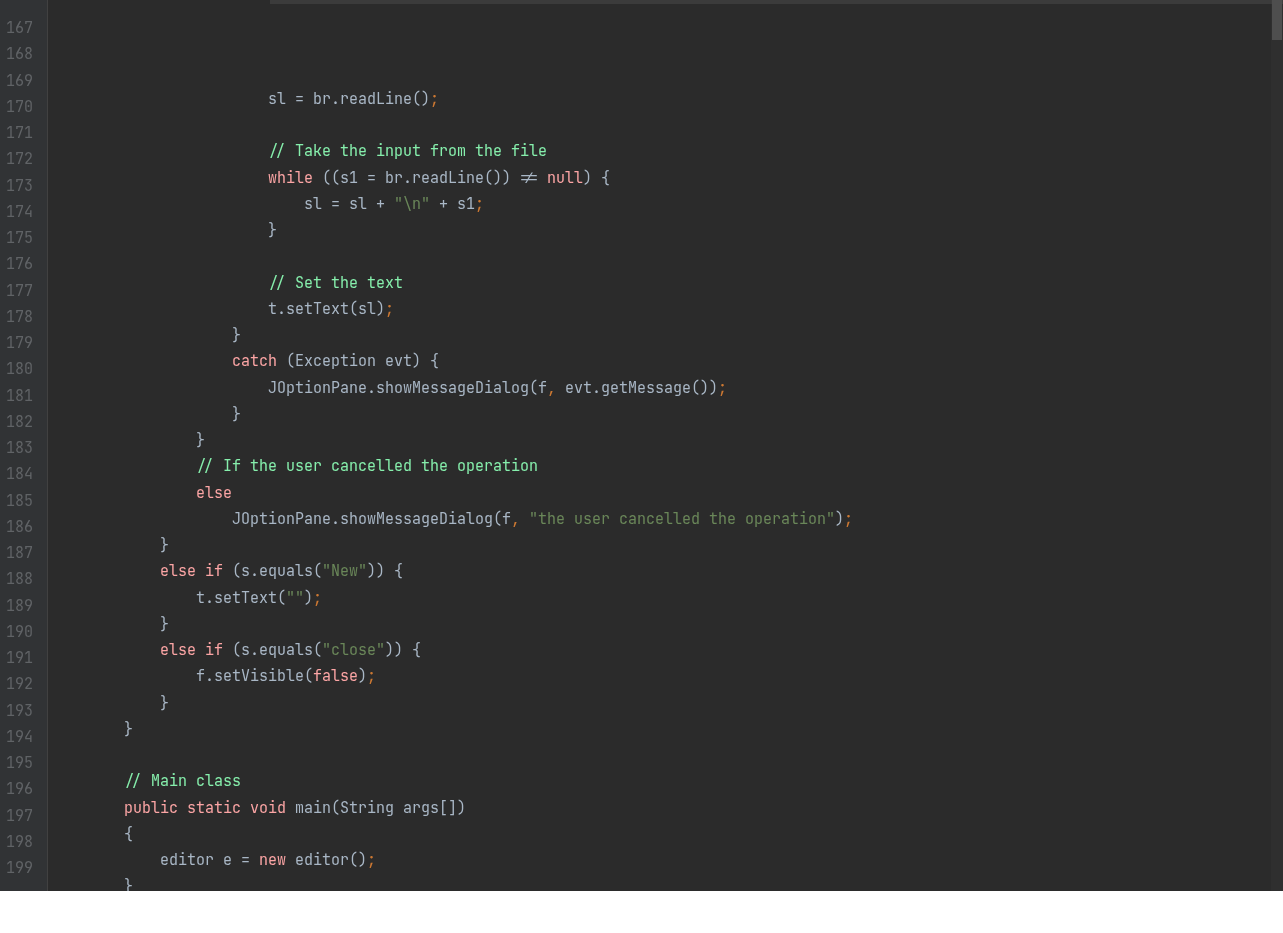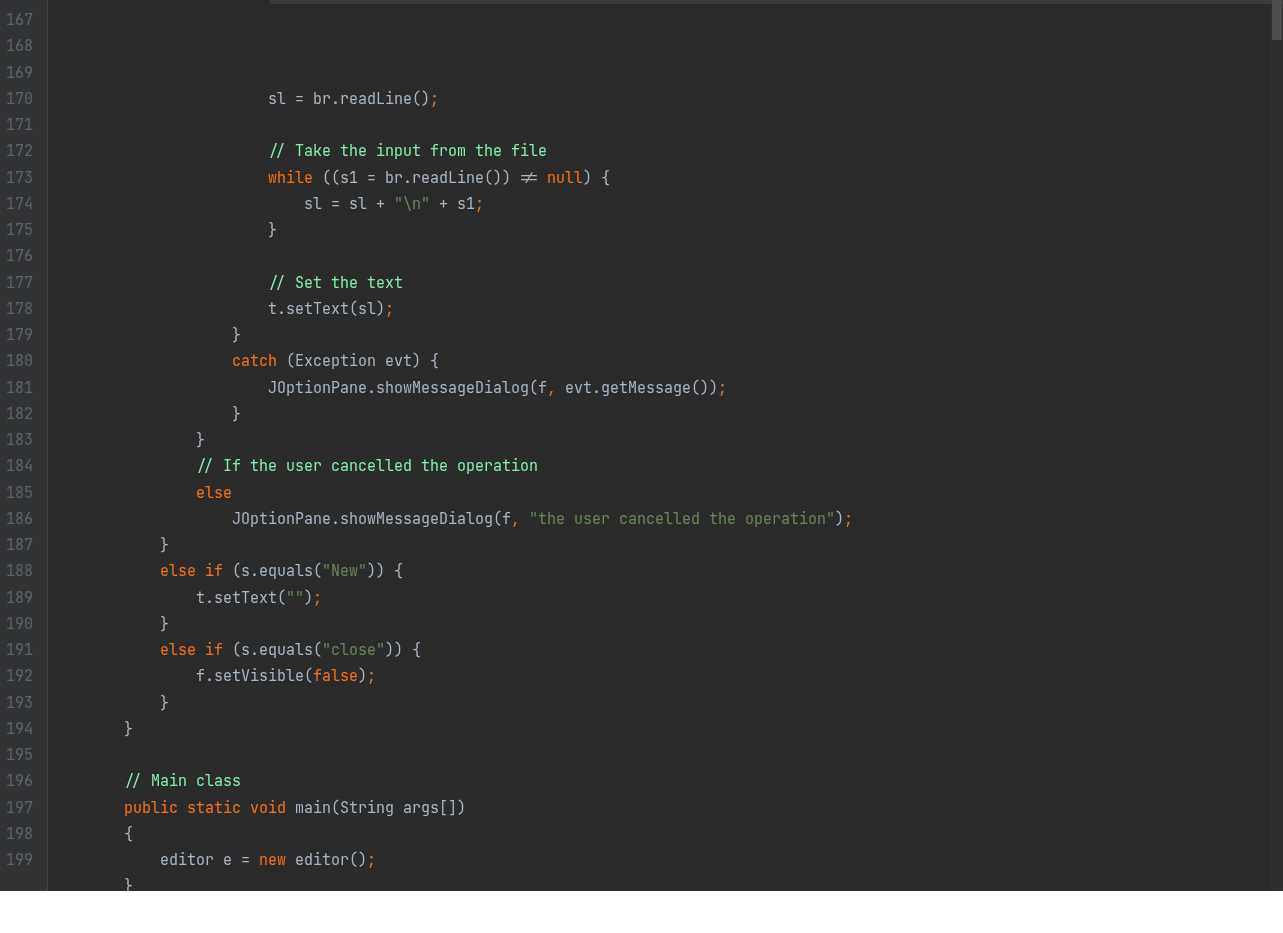"167" .gutter { padding: 7px 14px 0 6px -> 15px 14px 0 6px }
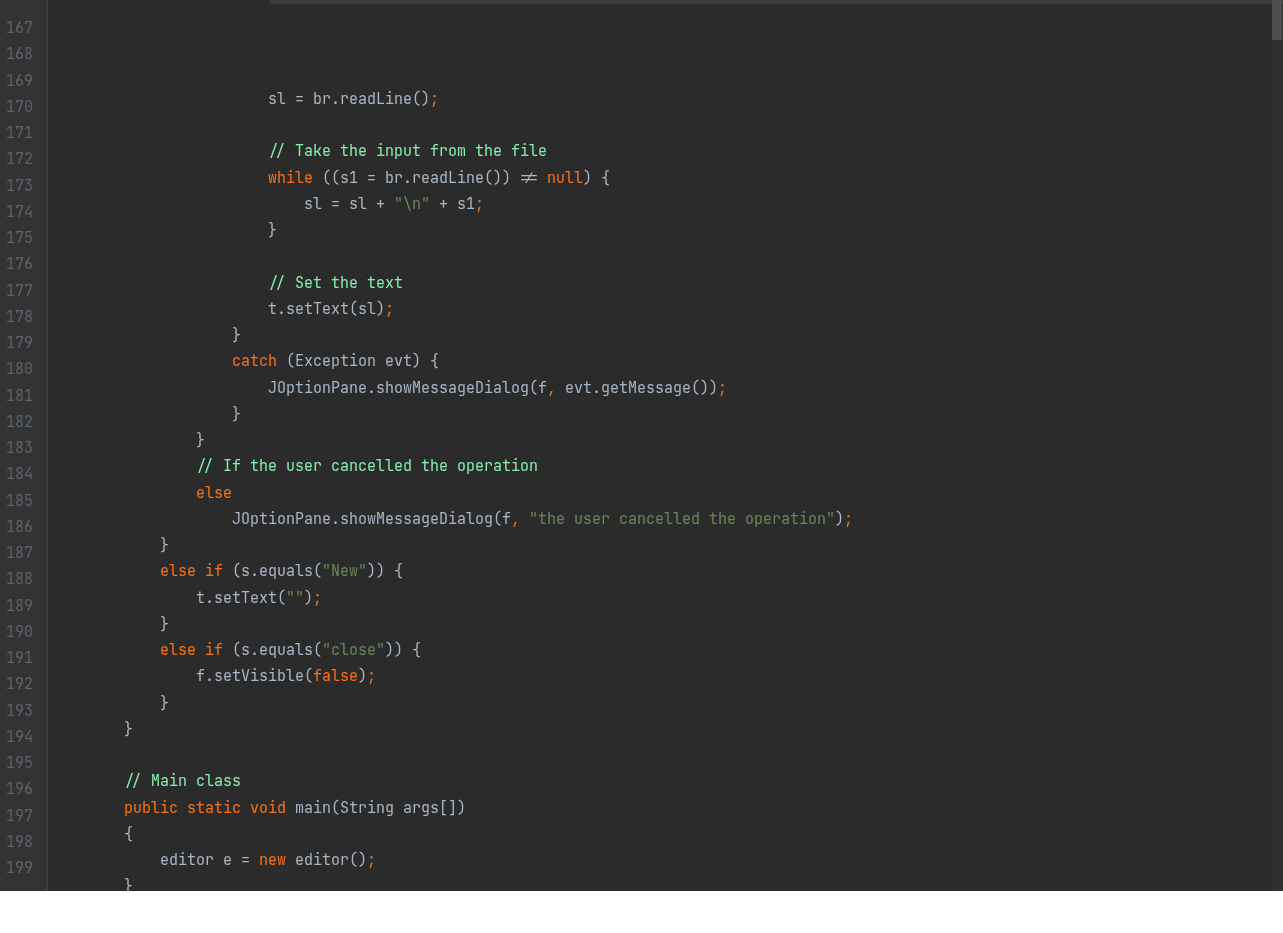"while" .kw { color: #f97316 -> #fca5a5 }
